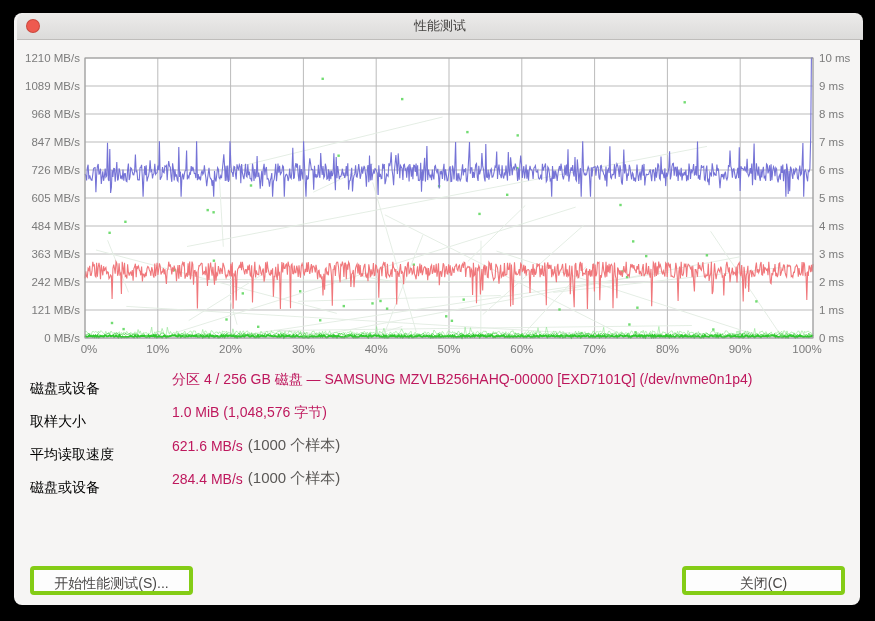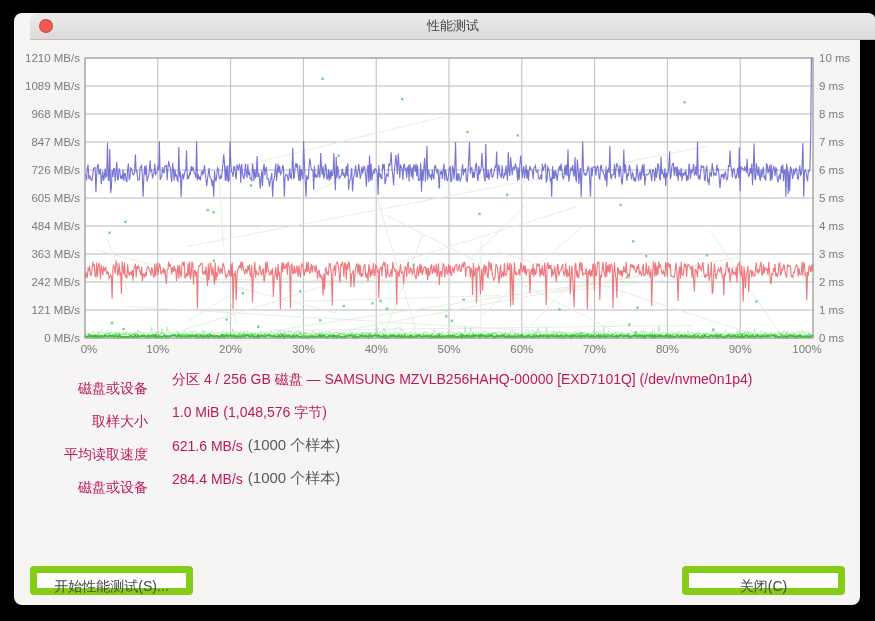"性能测试" .titlebar { left: 16px -> 3px }
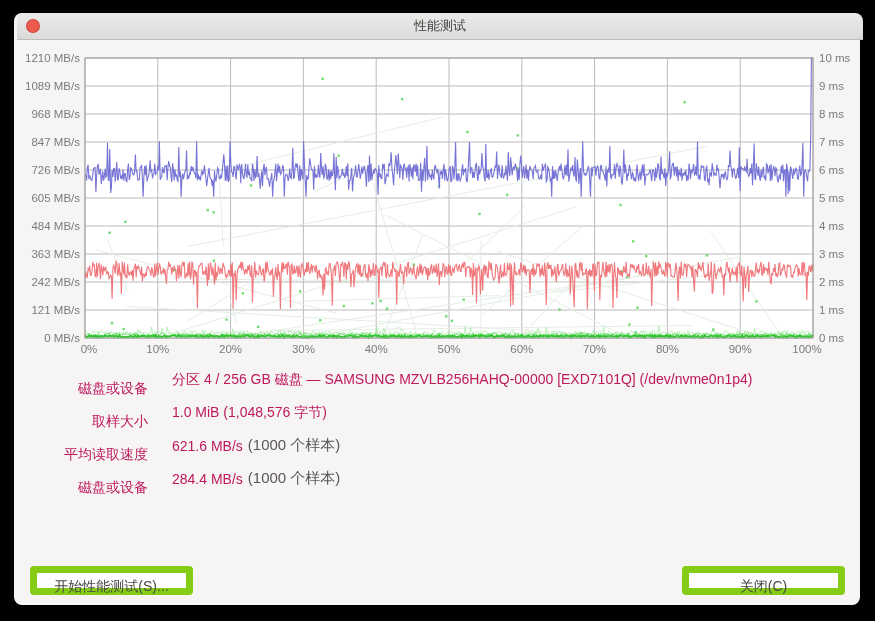"磁盘或设备" .dlabel { color: #be185d -> #000000; text-align: right -> none }
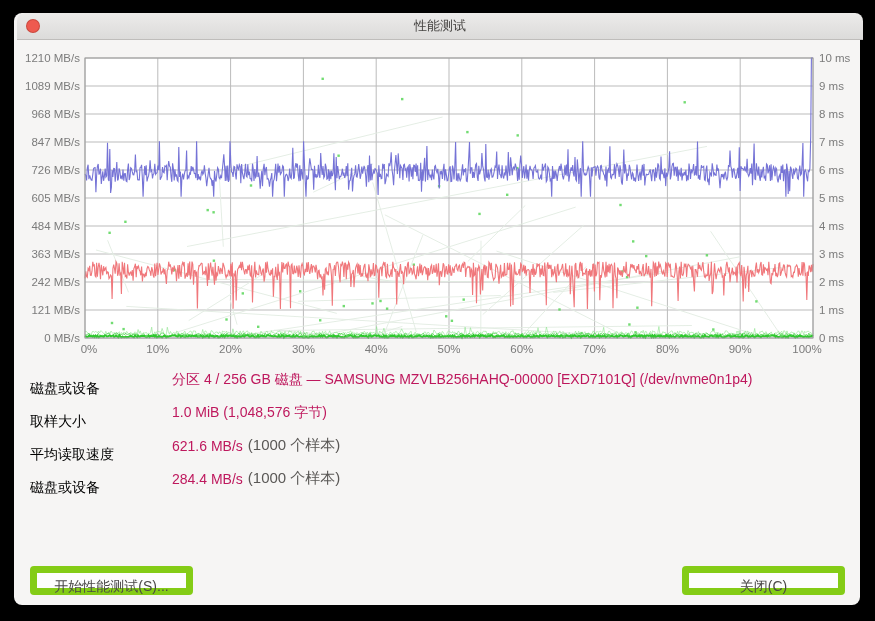"开始性能测试(S)..." .btn { border: 7px solid #84cc16 -> 4px solid #84cc16 }
